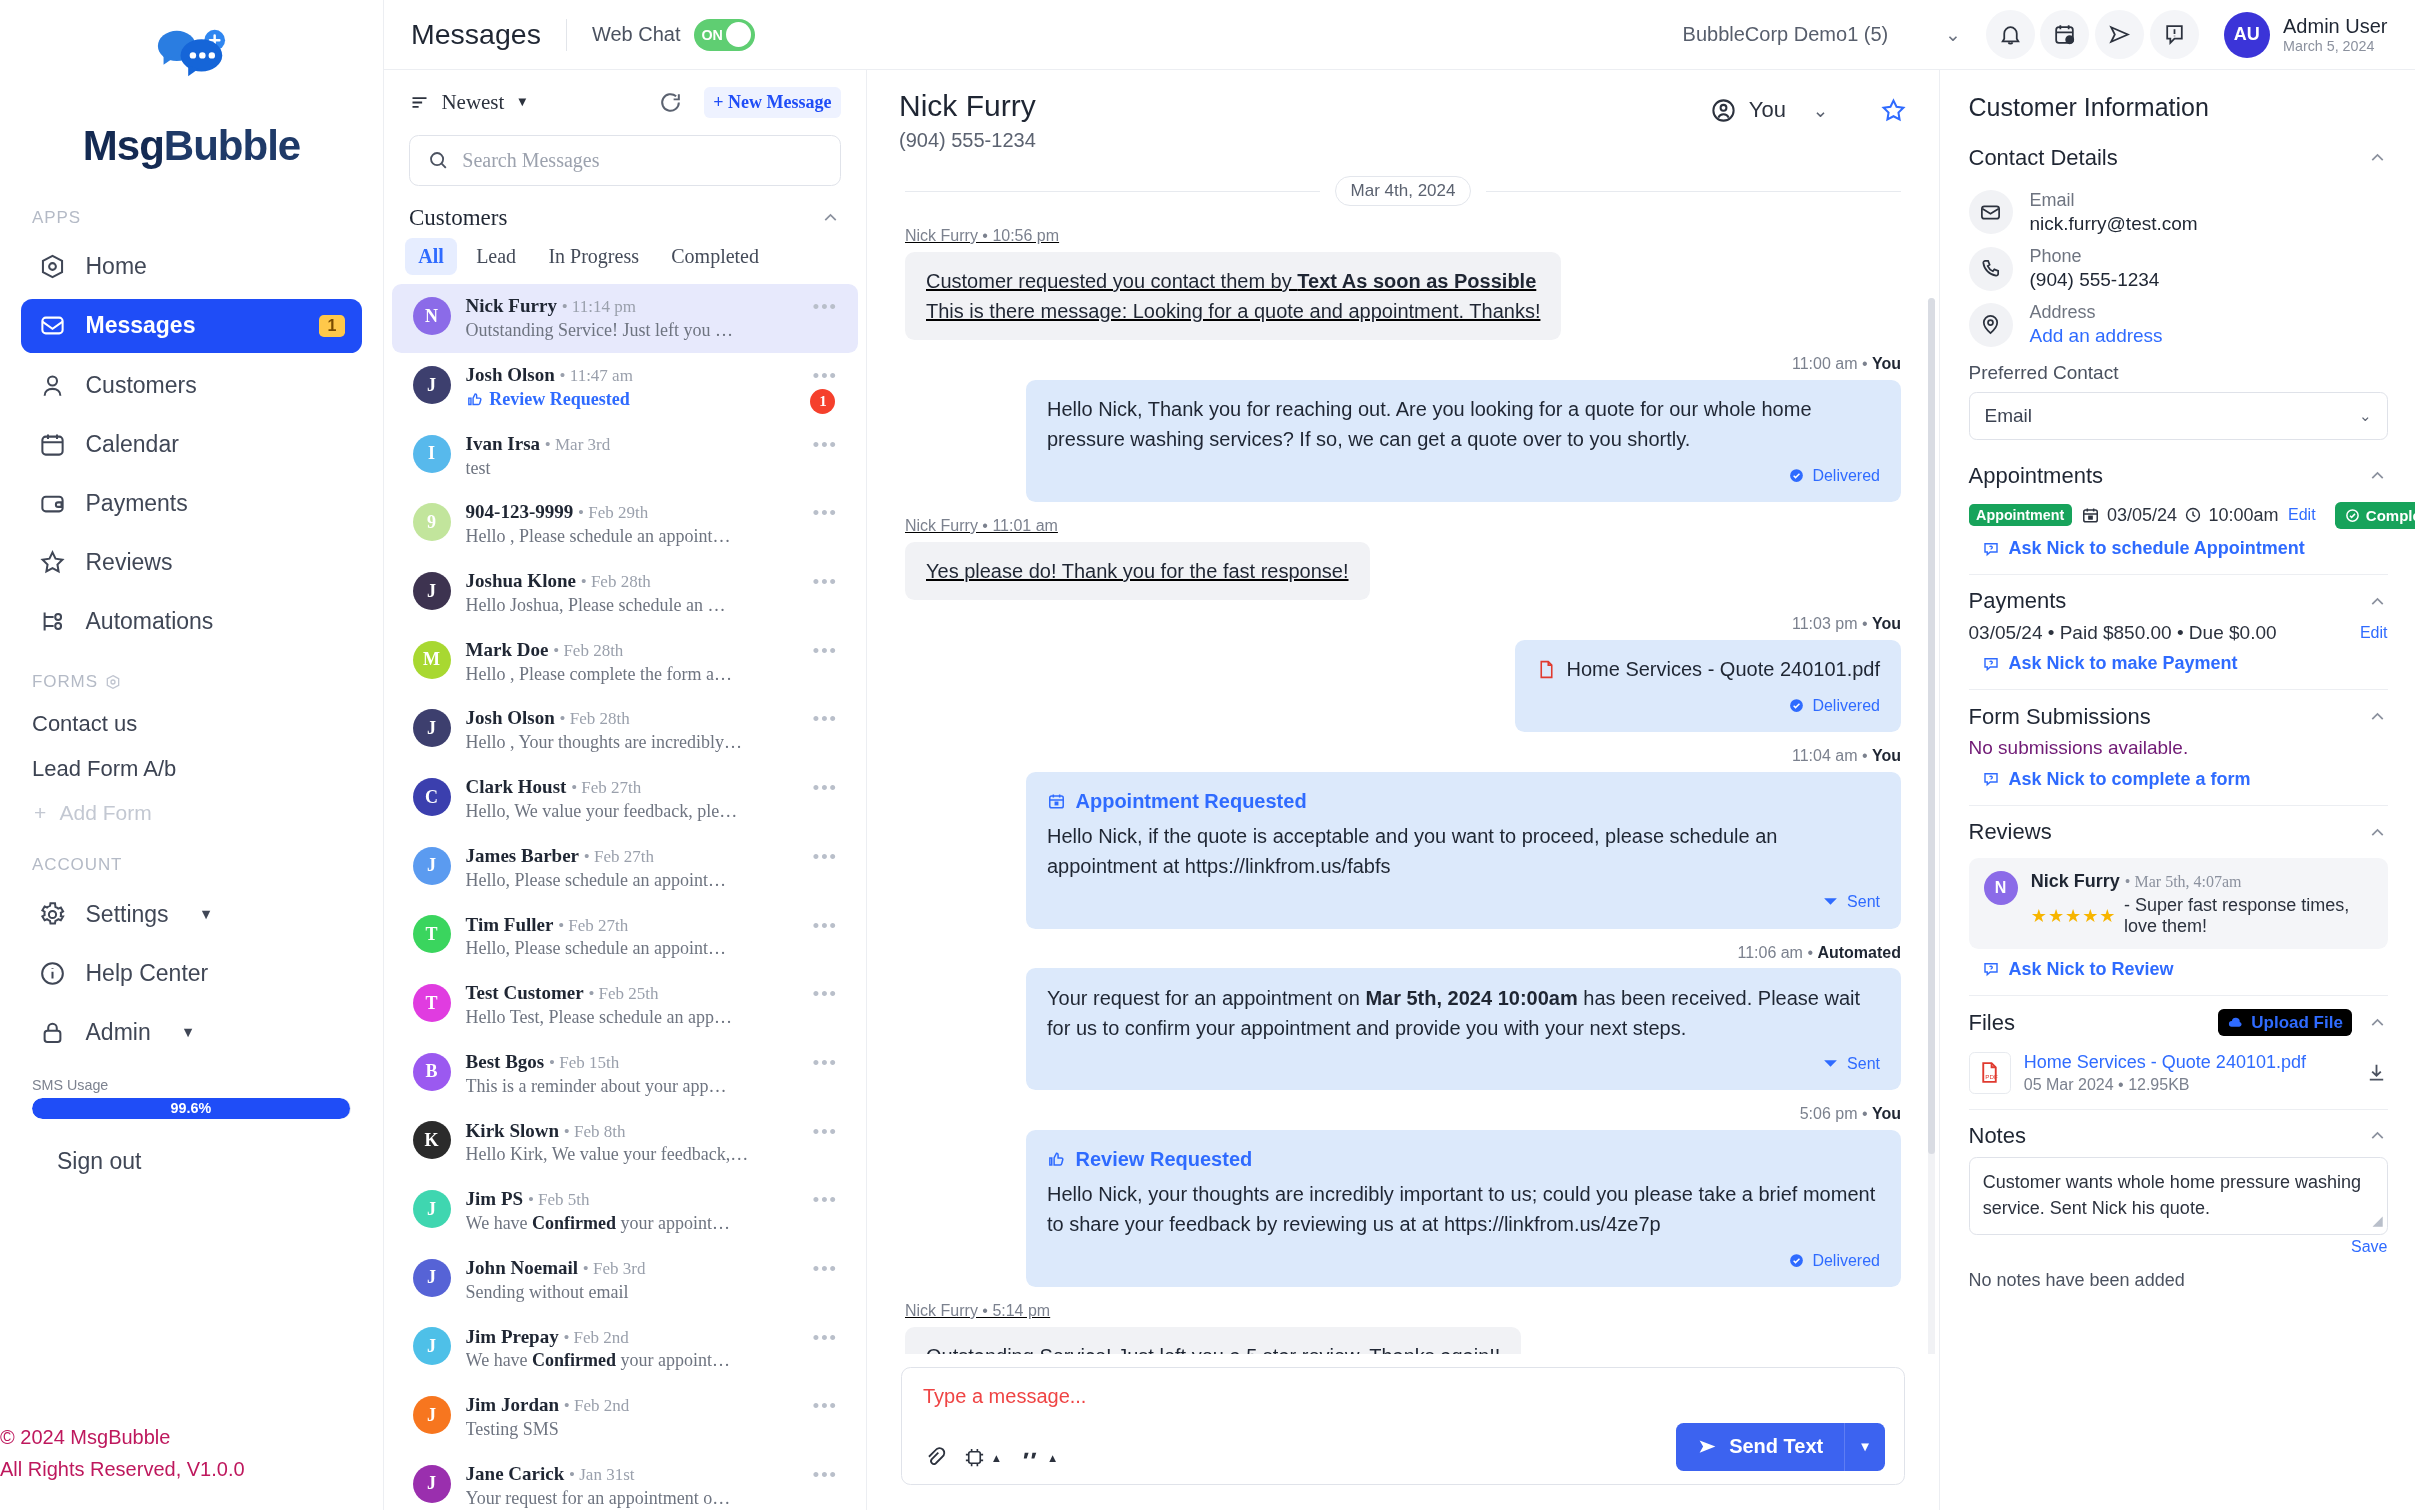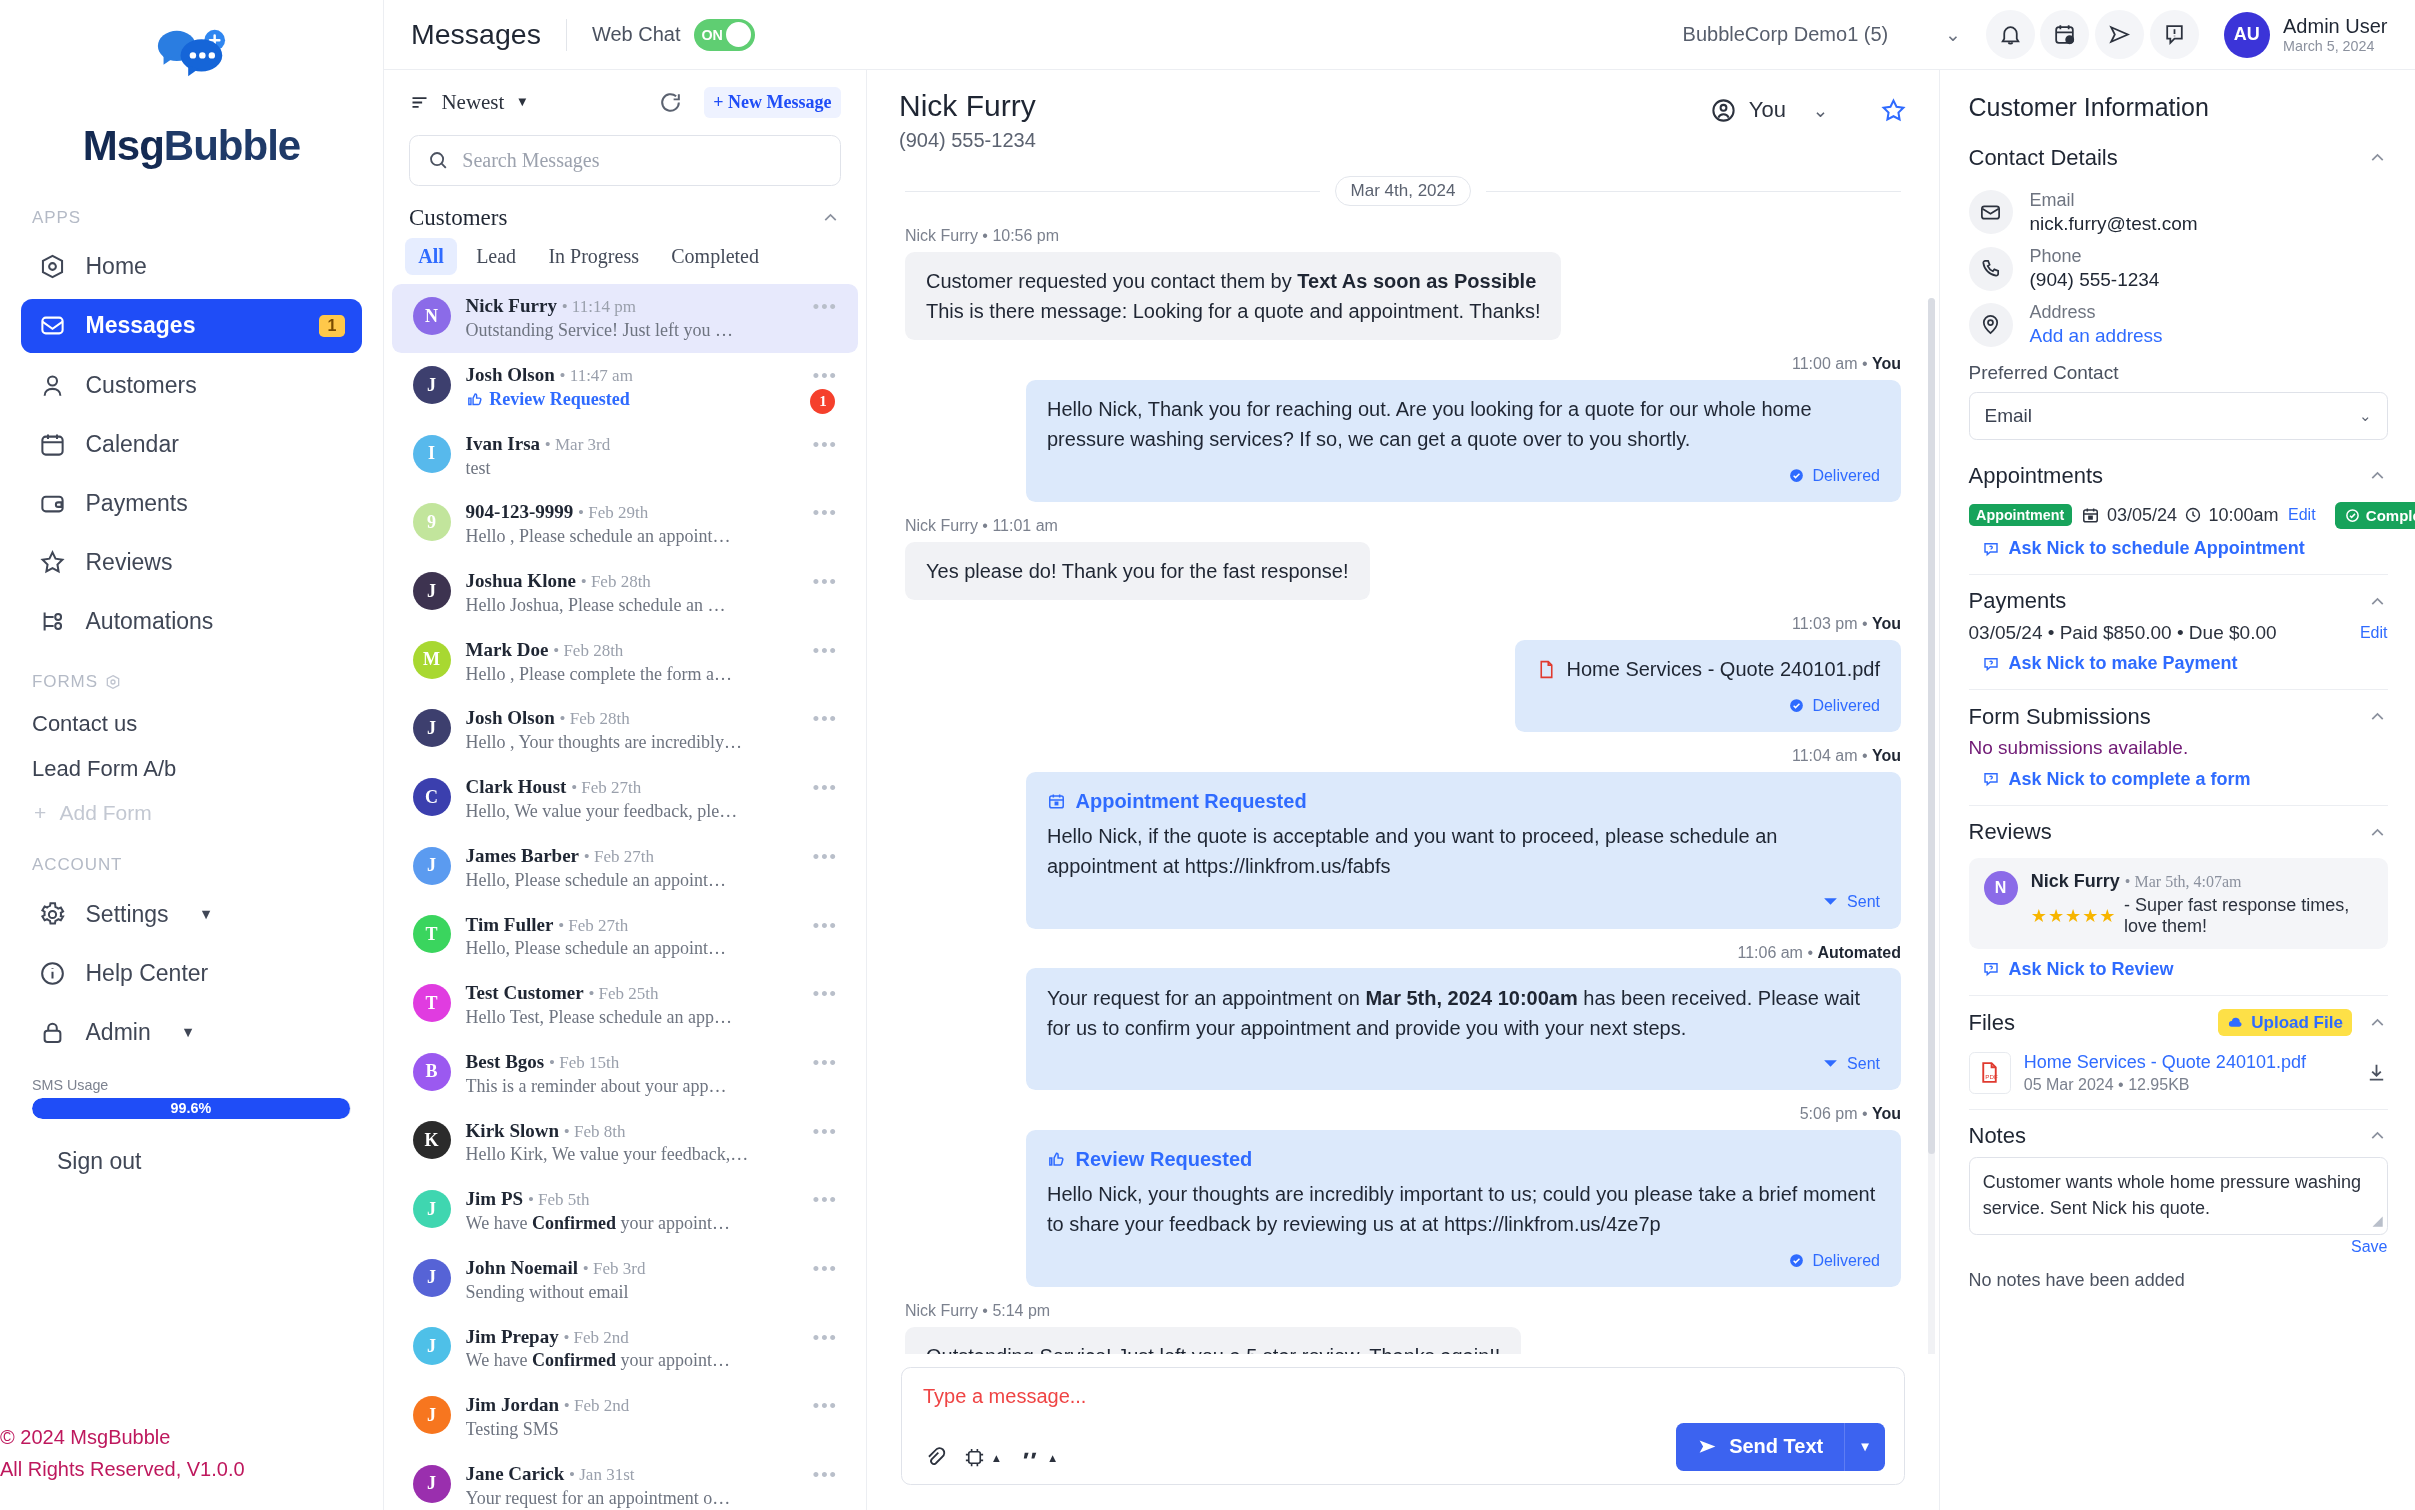"Nick Furry • 10:56 pm" .msg.in { text-decoration: none -> underline }
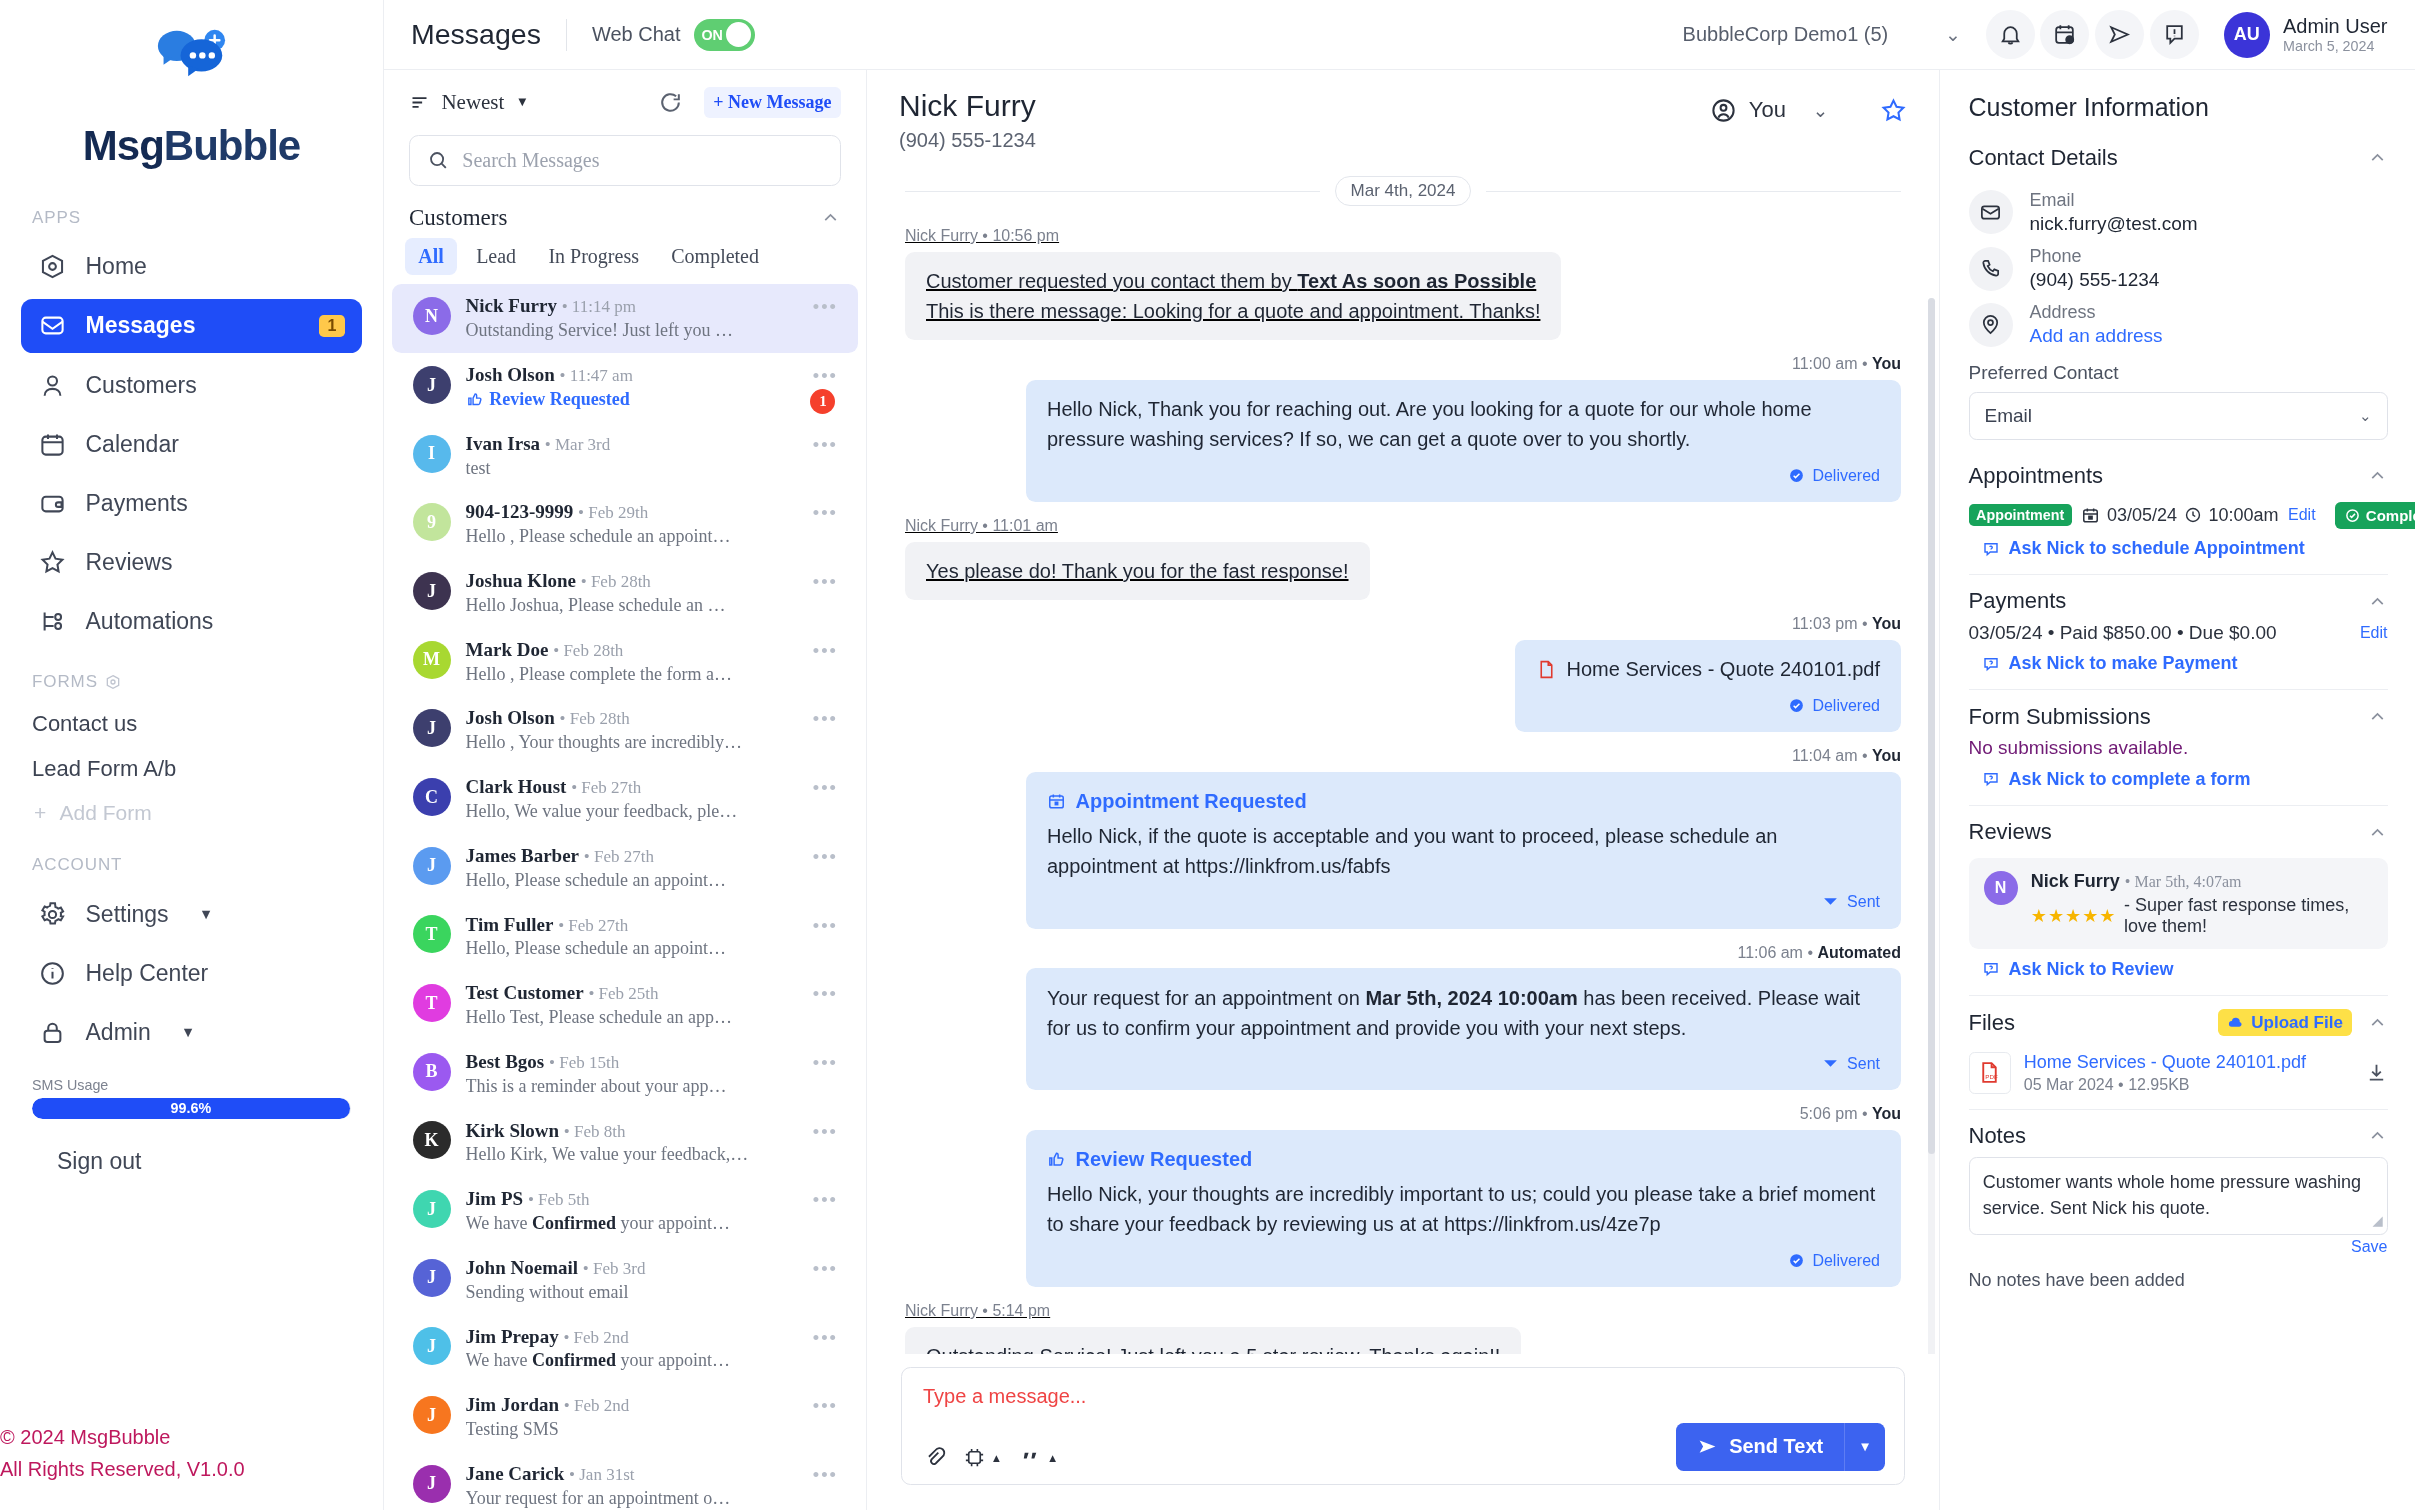"Upload File" .upload { background: #fde047 -> #000000 }
